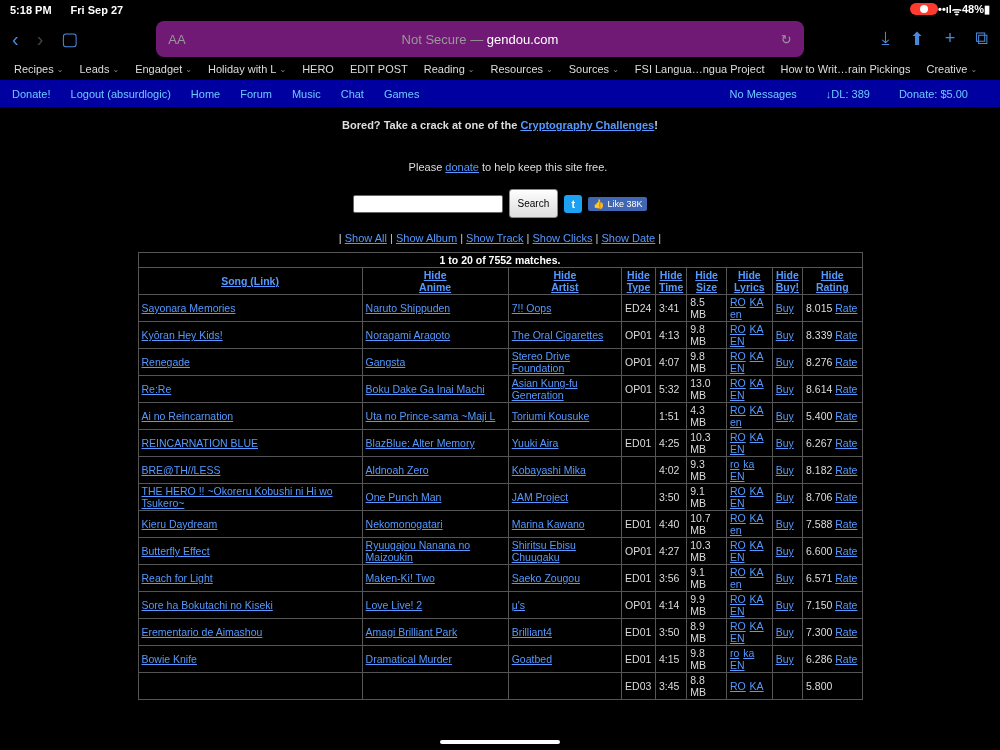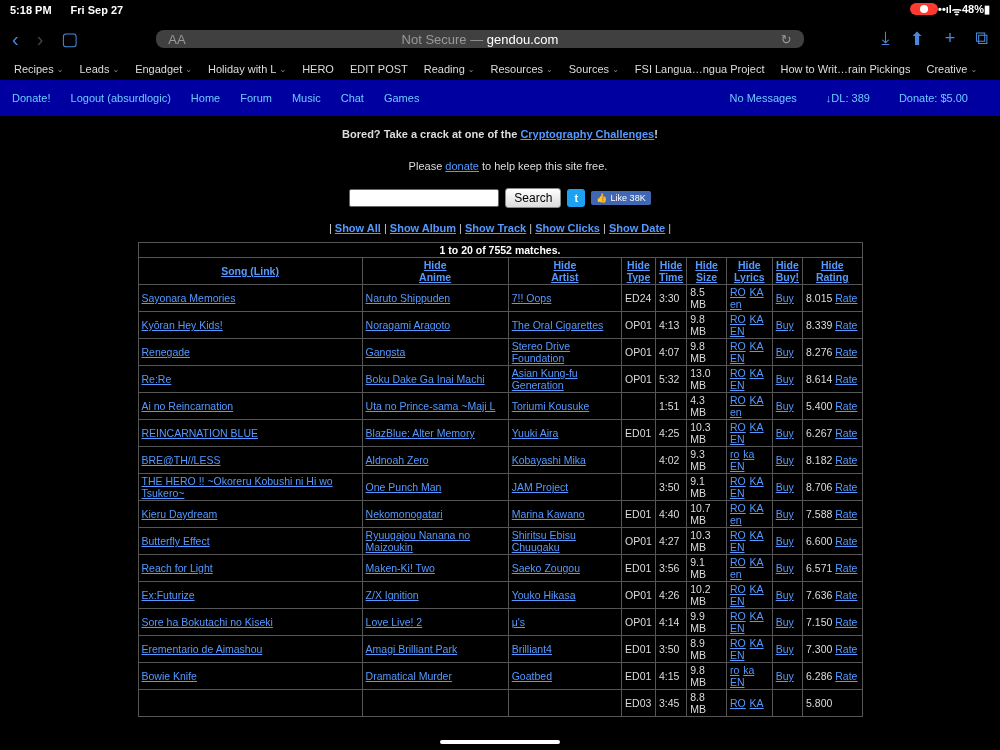"AA" .url-bar { background: #404040 -> #701a75; height: 18px -> 36px }
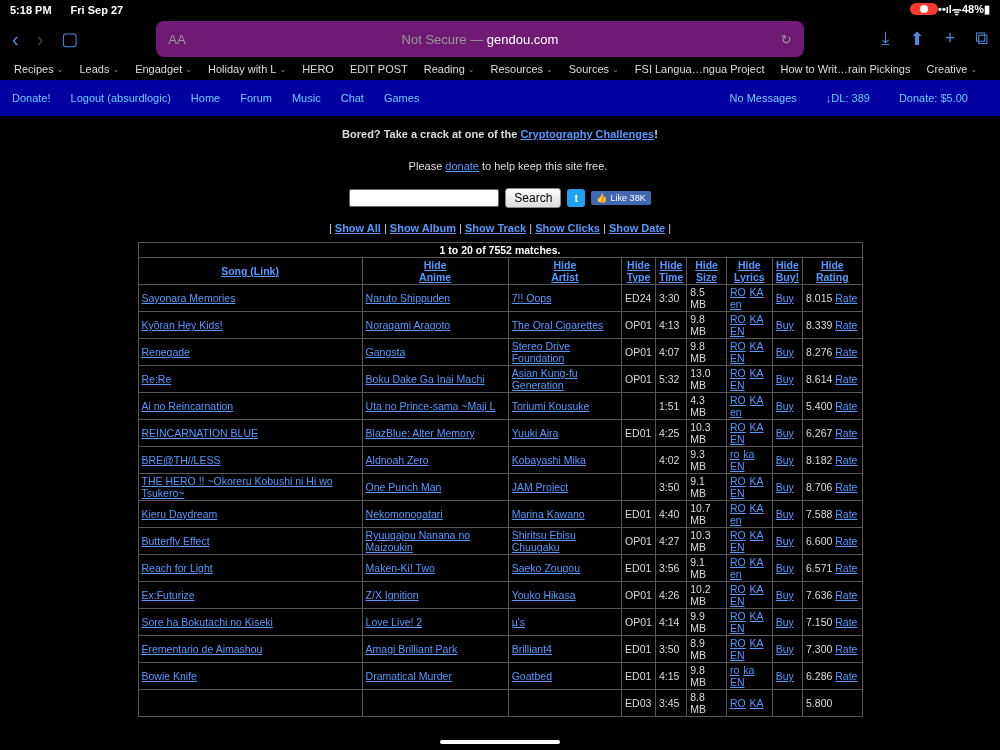"Donate! Logout (absurdlogic) Home Forum" .site-nav { height: 36px -> 27px }
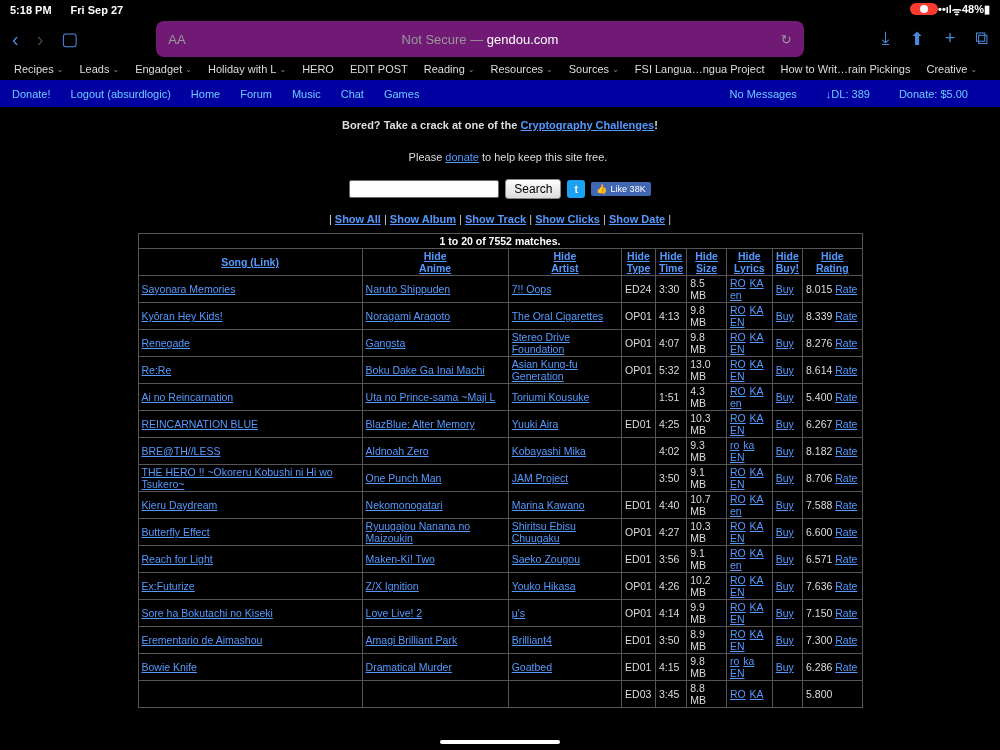"Please donate to help keep" .donate-line { margin-top: 20px -> 30px }
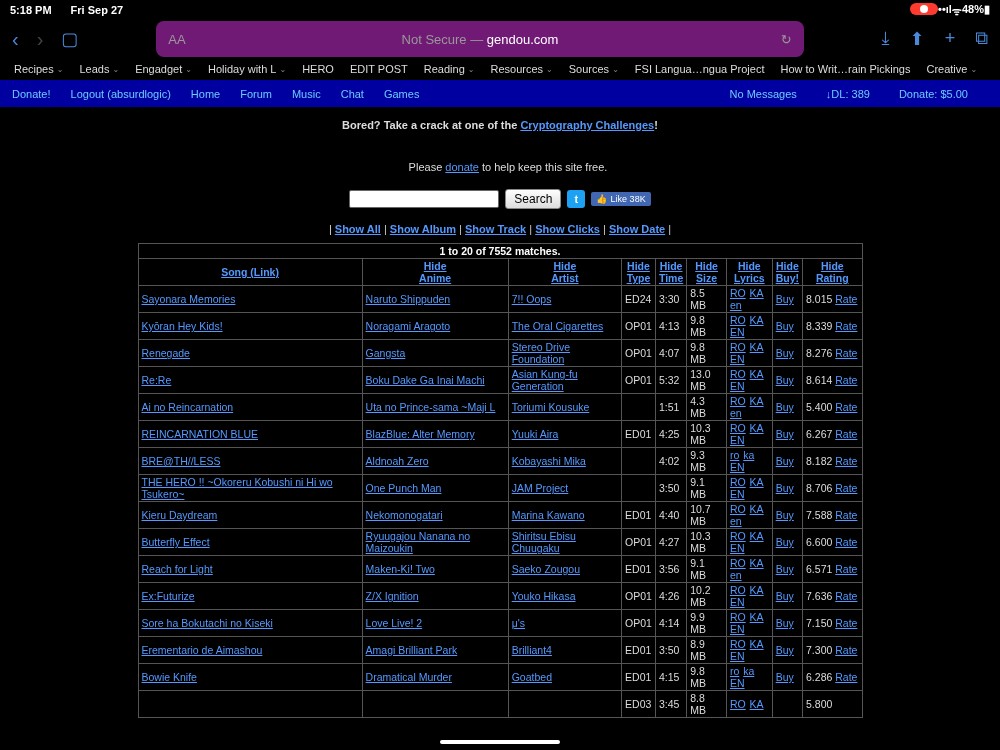"Search" .search-btn { font-size: 12px -> 10px; padding: 2px 8px -> 8px 8px }
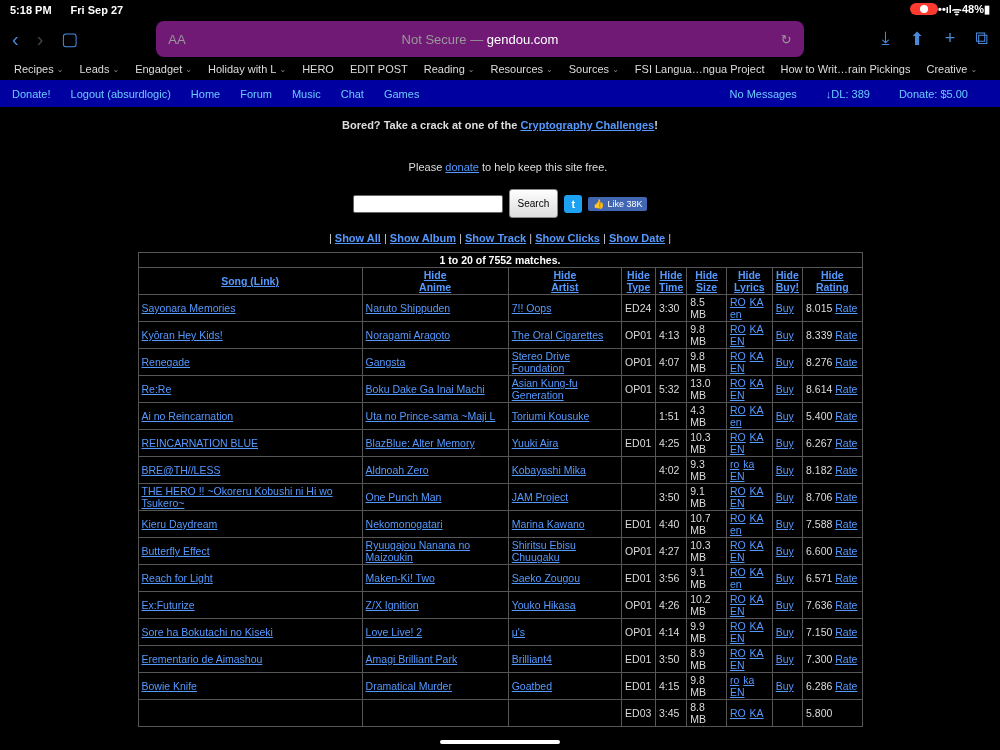"Show All" .filter-row a { font-weight: bold -> none }
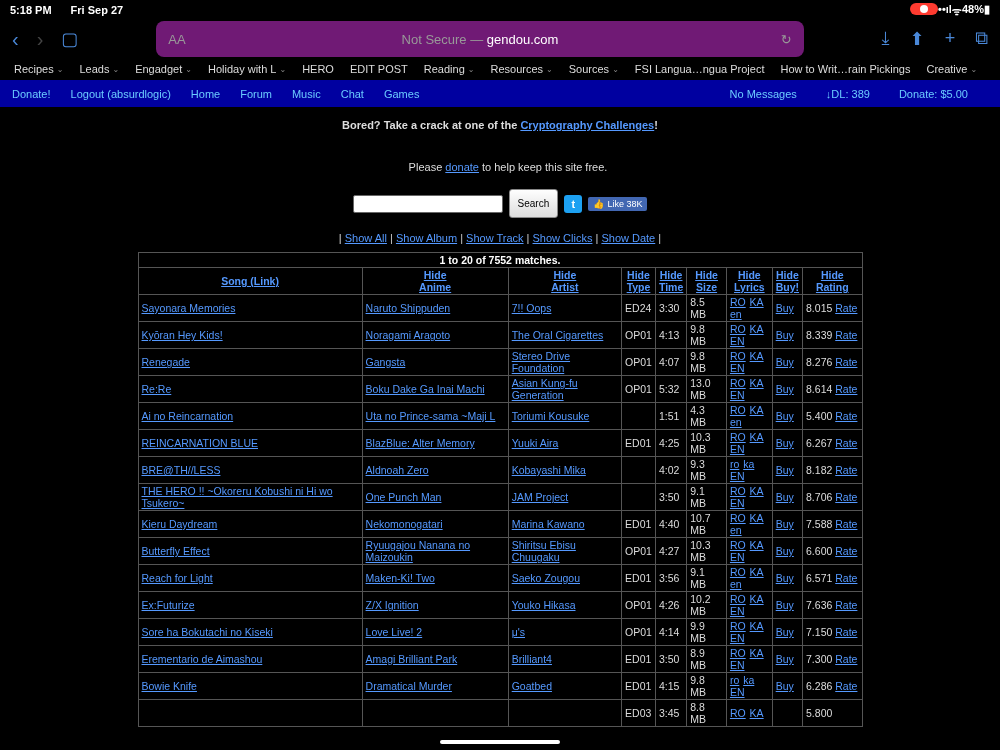"3:30" td { text: 3:30 -> 3:41 }
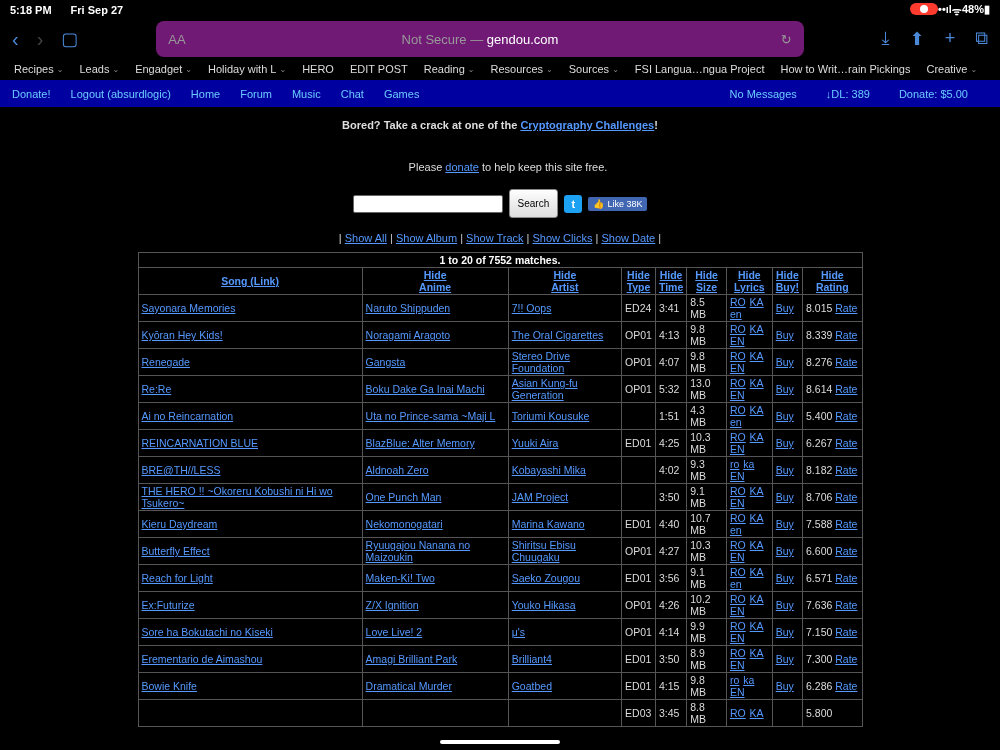"Ex:Futurize" tr { html: <tr> <td><a>Ex:Futurize</a></td> <td><a>Z/X Ignition</a></td> <td><a>Youko Hikasa</a></td> <td>OP01</td> <td>4:26</td> <td>10.2 MB</td> <td><a>RO</a> <a>KA</a> <a>EN</a> </td> <td><a>Buy</a></td> <td>7.636 <a>Rate</a></td> </tr> -> none }
